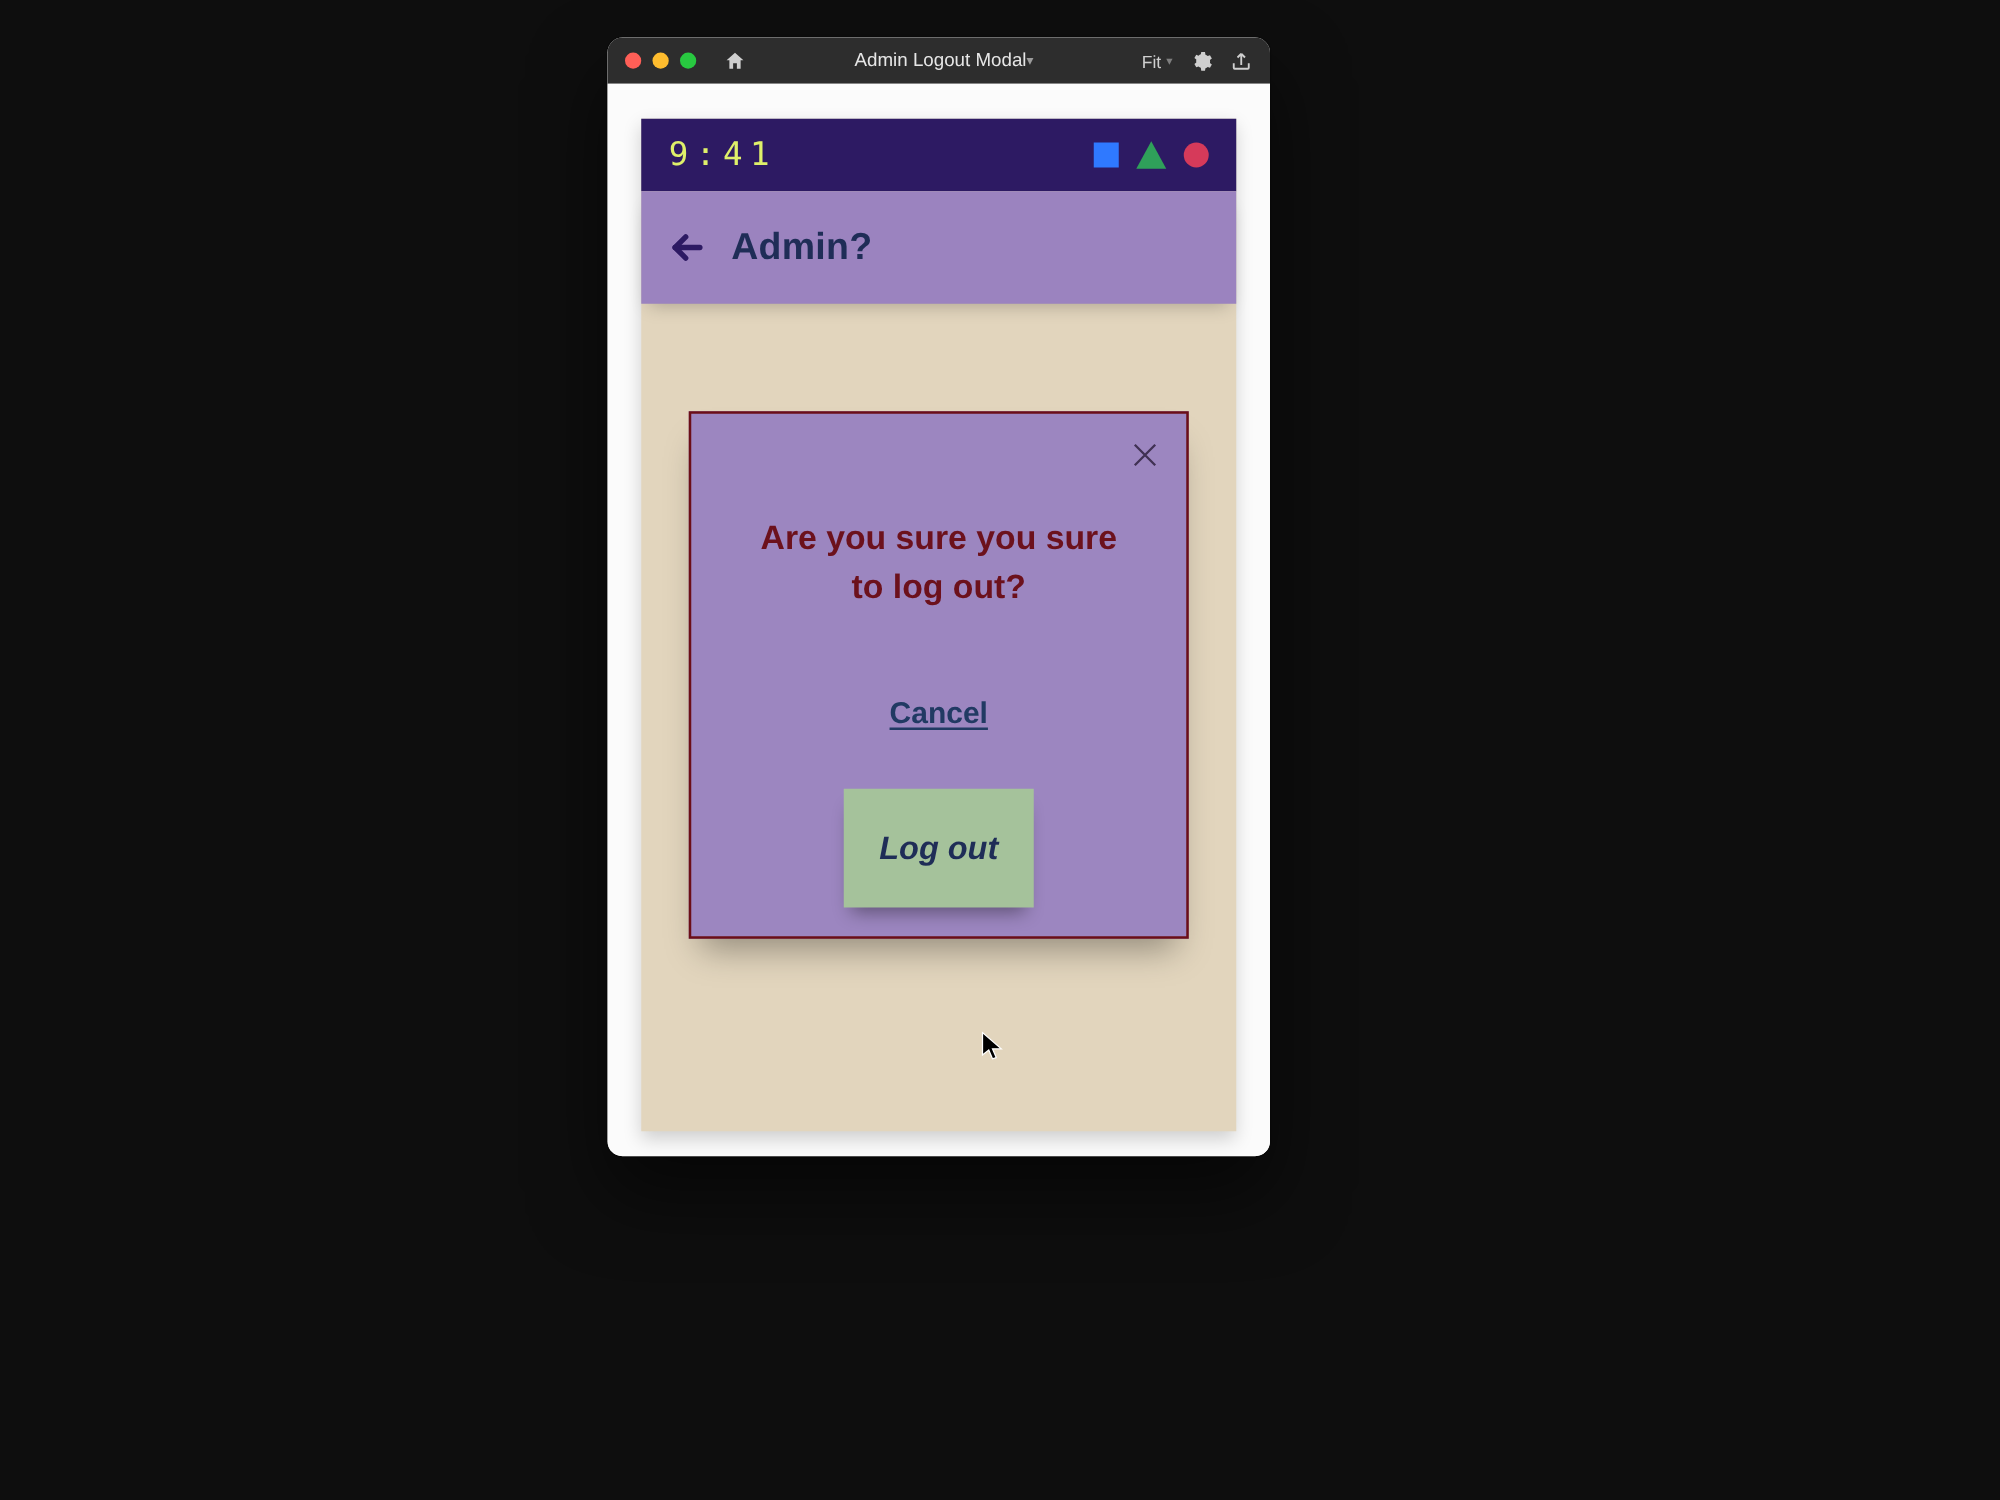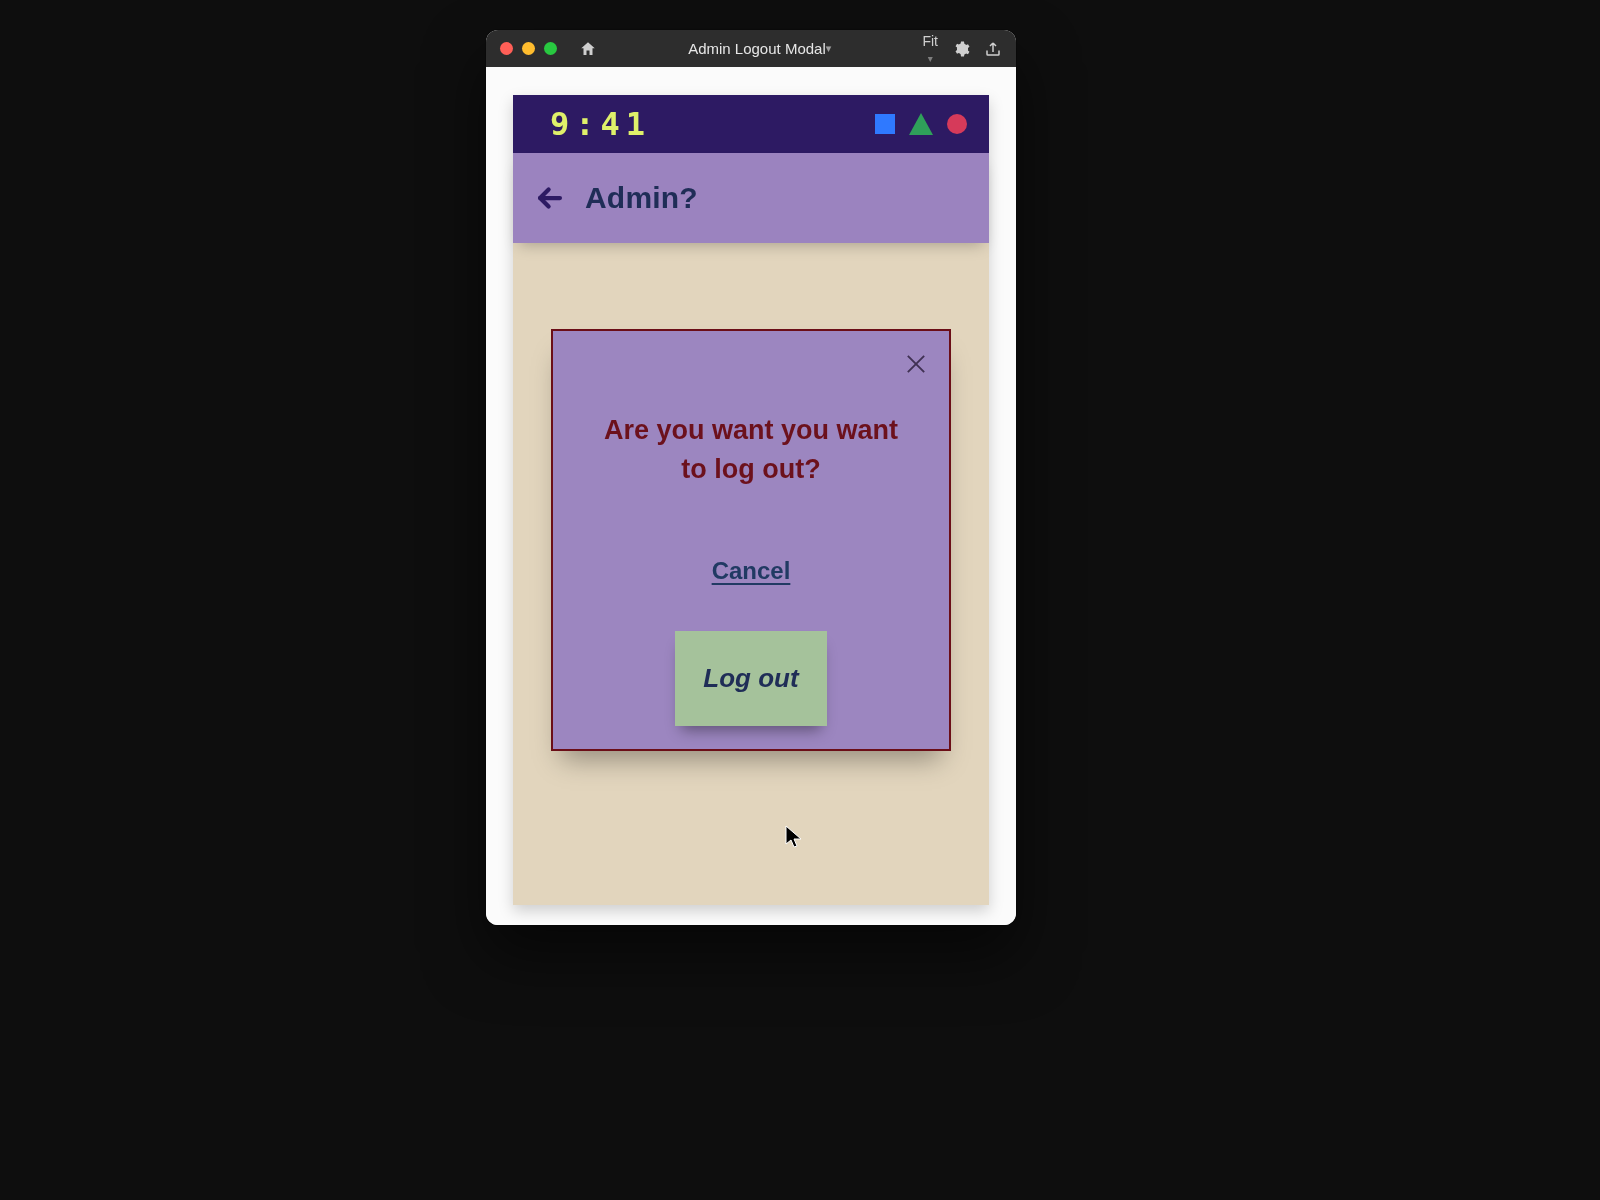"Fit" .titlebar .zoom { flex-direction: column -> none }
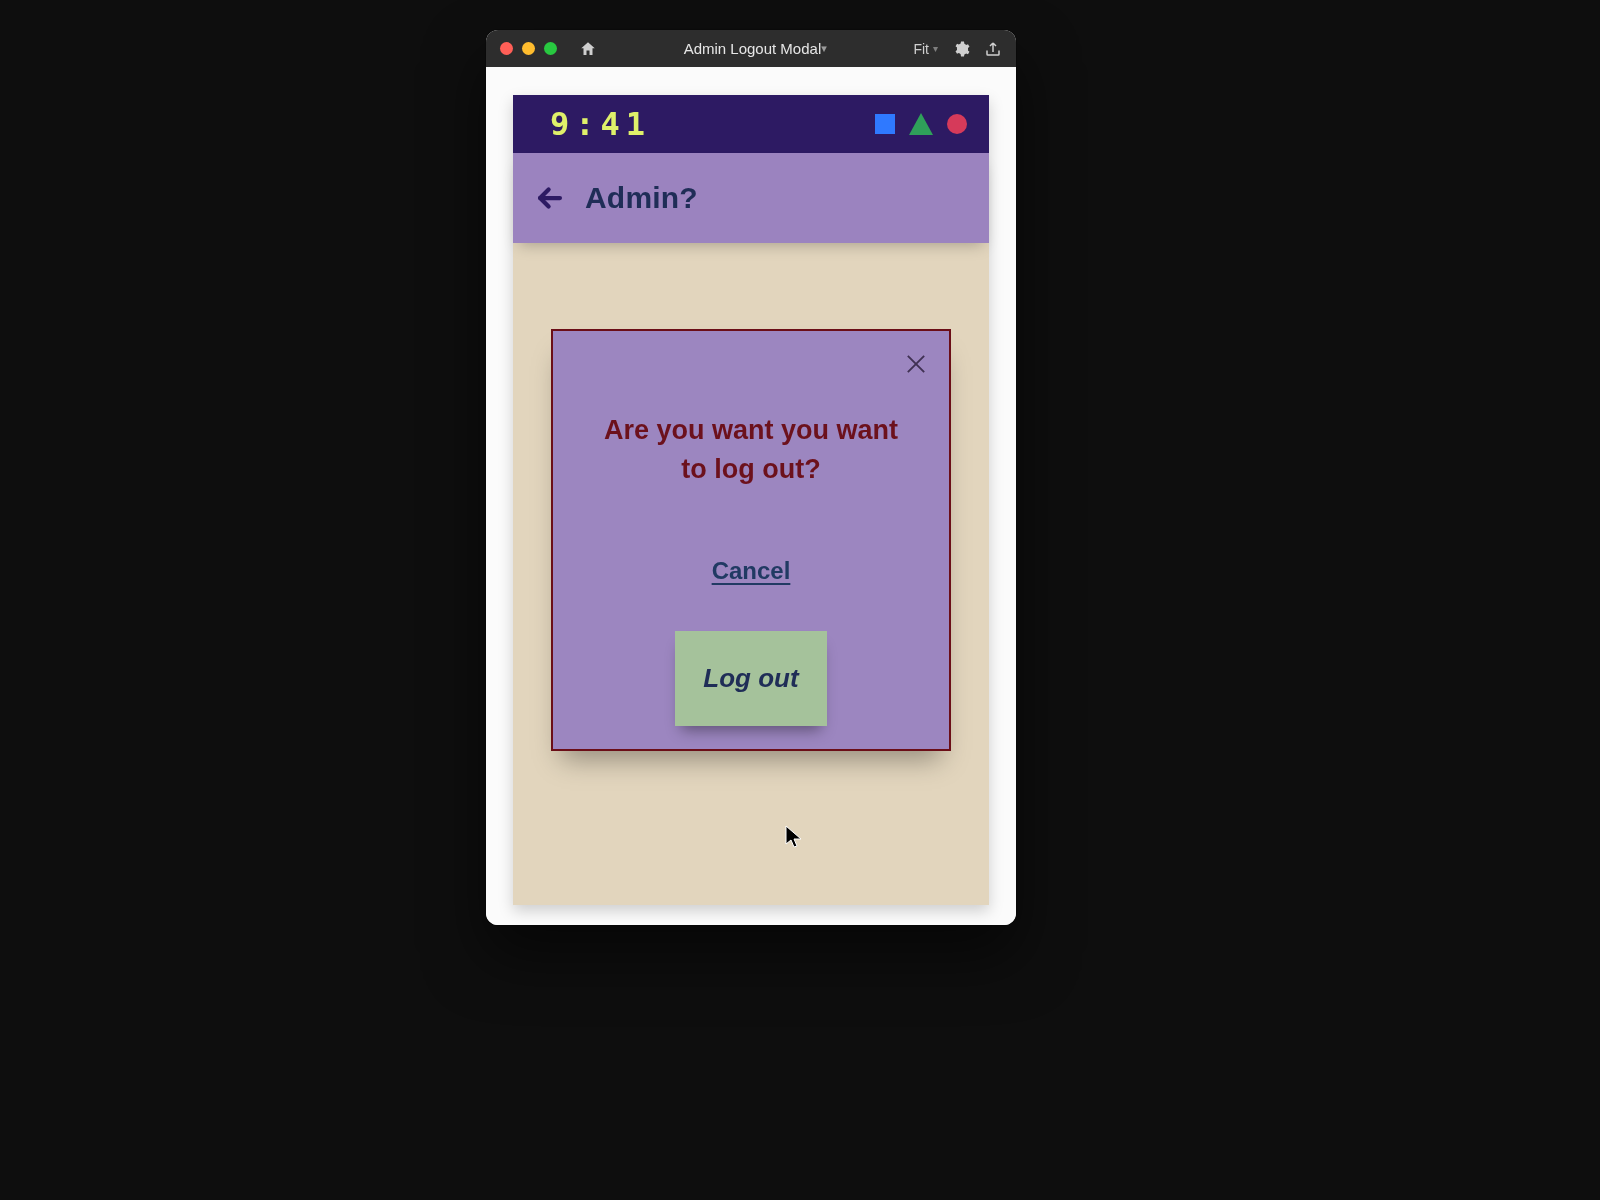"9:41" .statusbar .time { font-size: 32px -> 26px; font-weight: 700 -> 400; margin-left: 15px -> none }
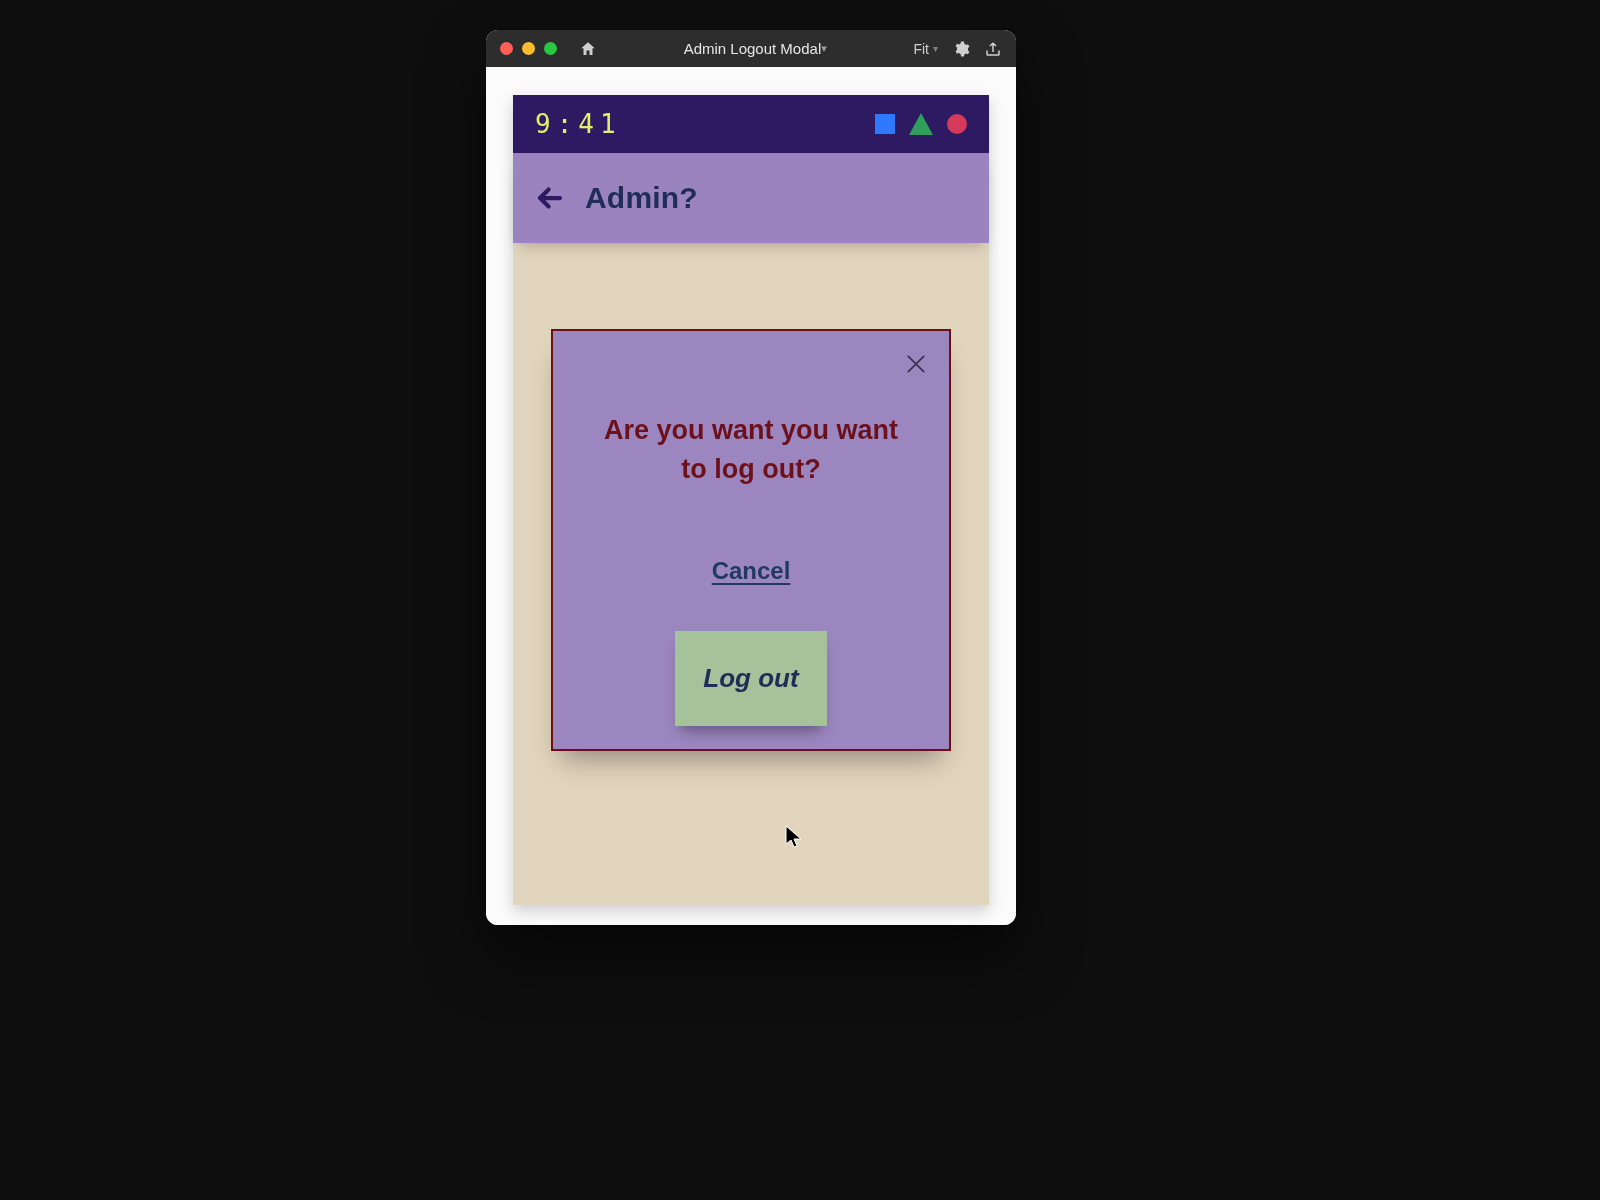"Are you want you want" div.msg { text: want you want -> sure you sure }
